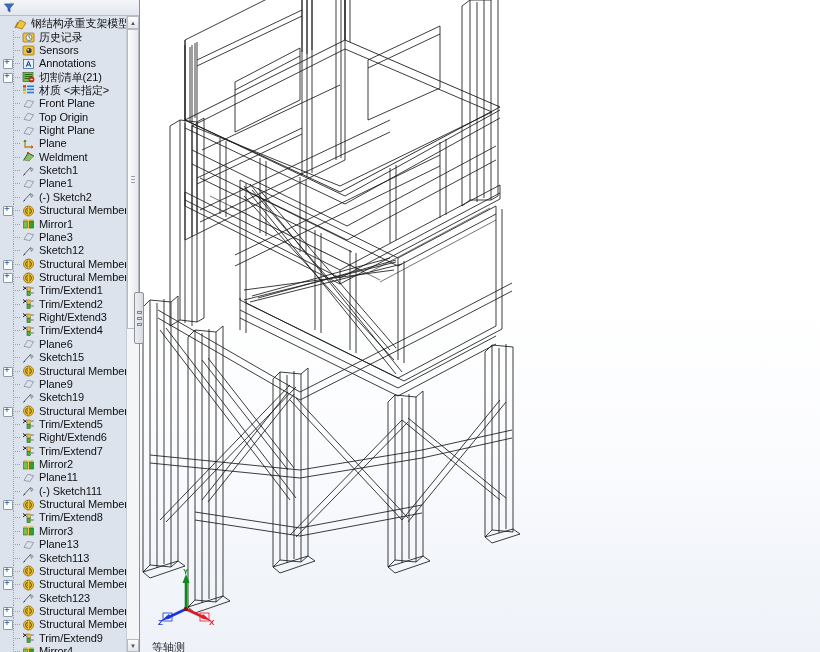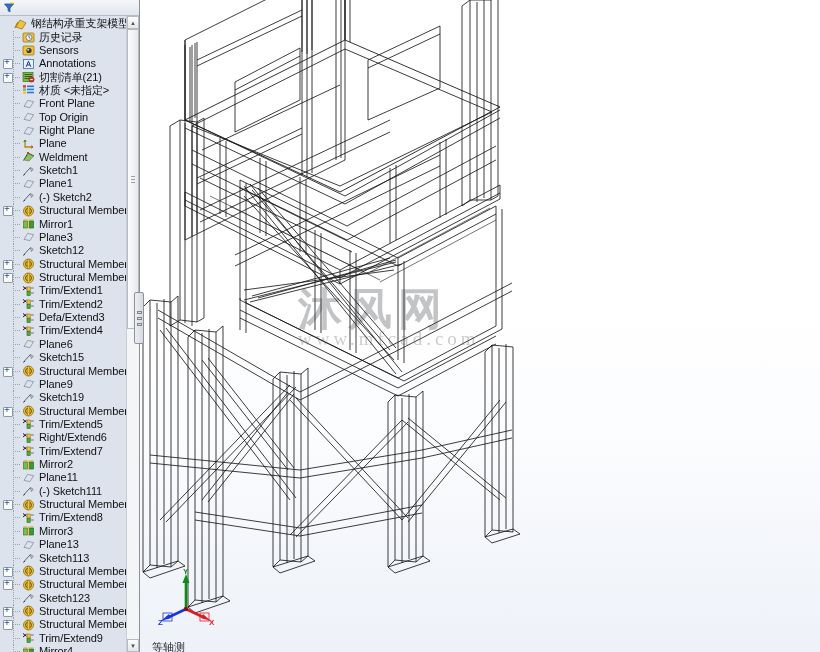"Defa/Extend3" span.label { text: Defa/Extend3 -> Right/Extend3 }
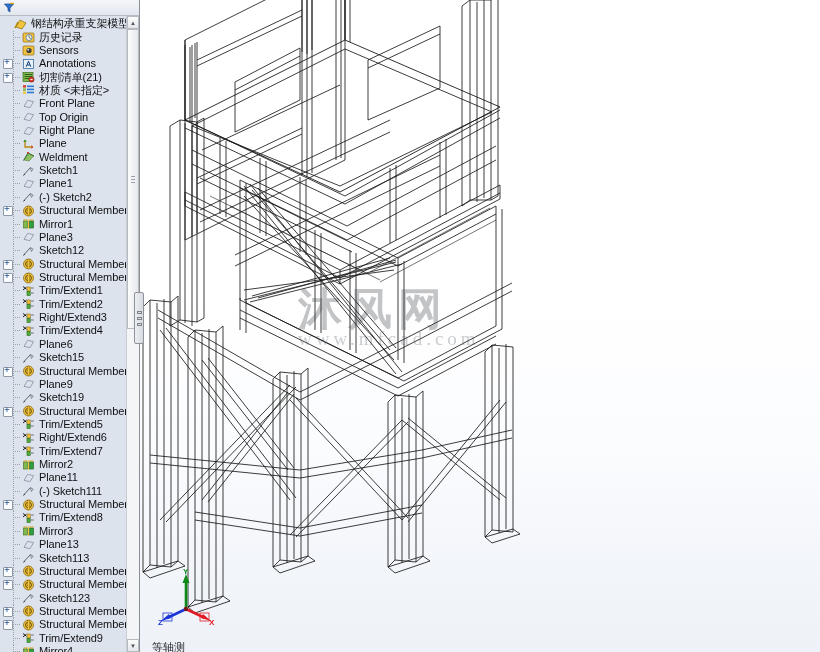"沐风网" div { html: <div> <div>沐风网</div> <div>www.mfcad.com</div> </div> -> none }
